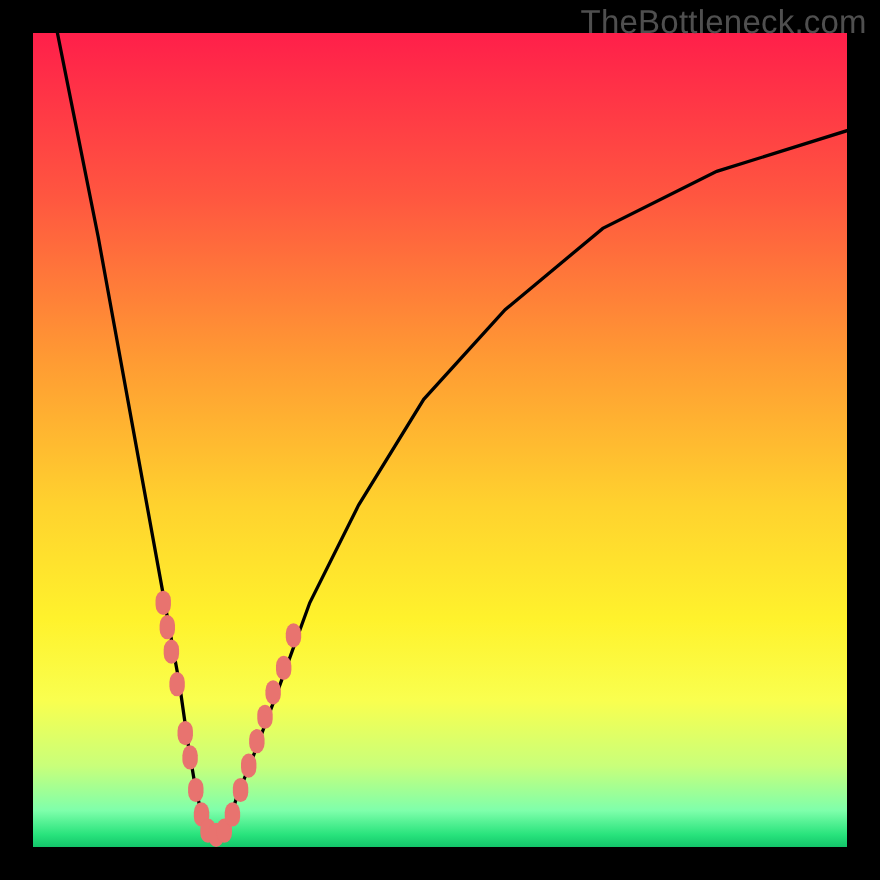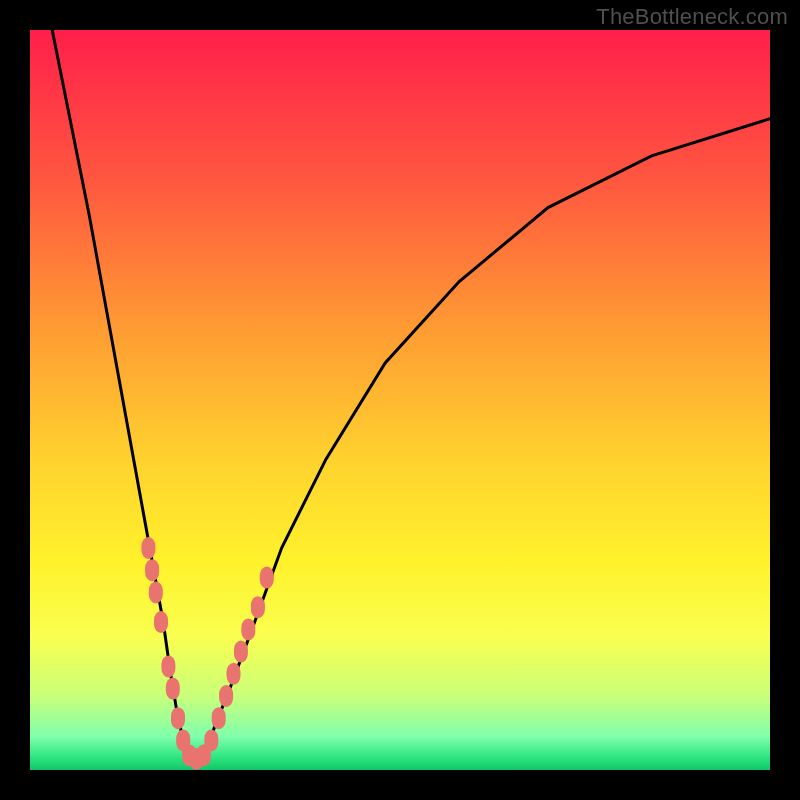"TheBottleneck.com" .watermark { font-size: 22px -> 30px }
